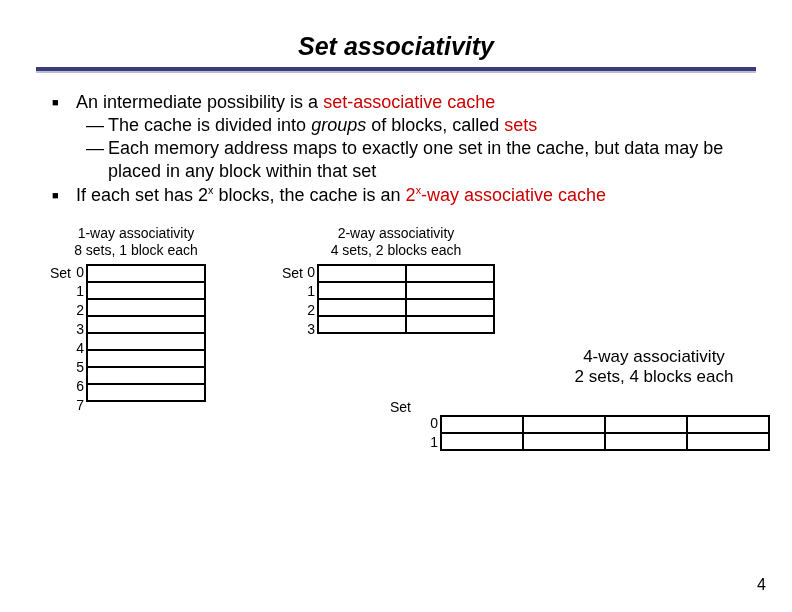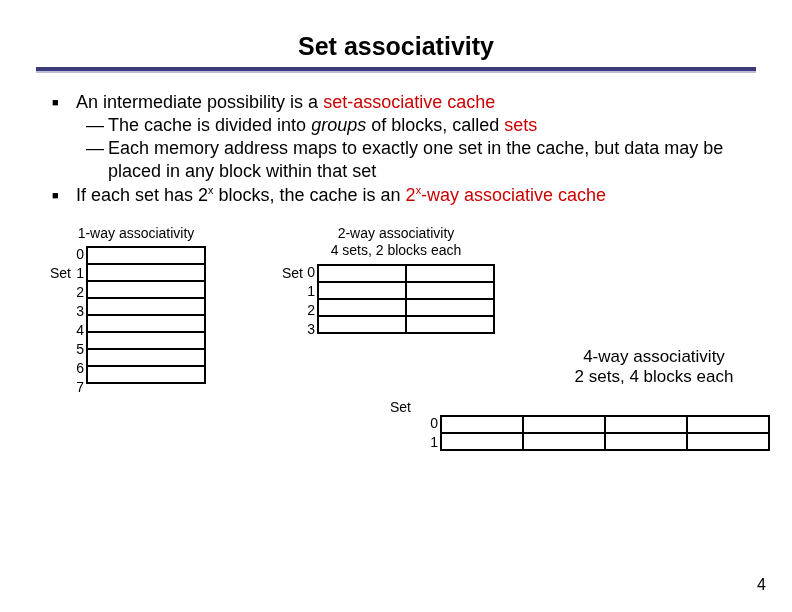"Set associativity" .title { font-style: none -> italic }
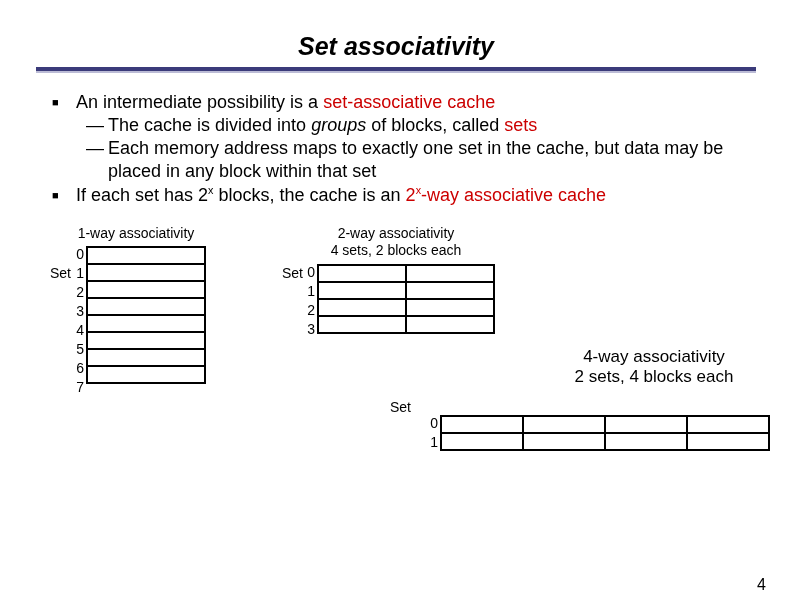"8 sets, 1 block each" span { html: none -> <span>8 sets, 1 block each</span> }
